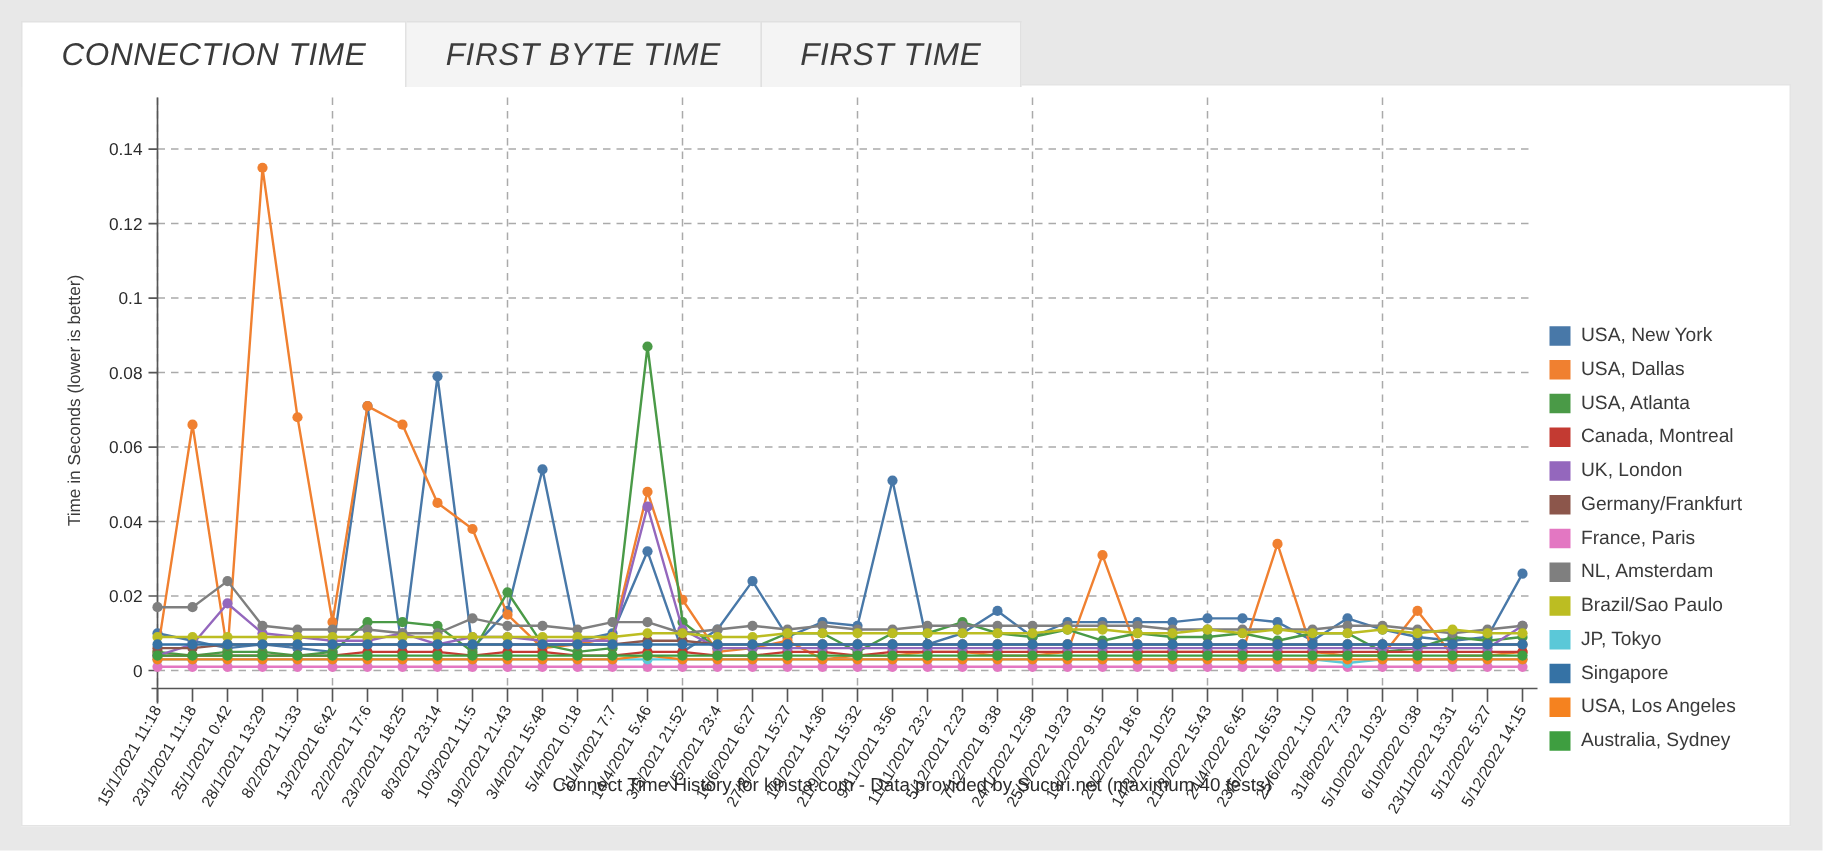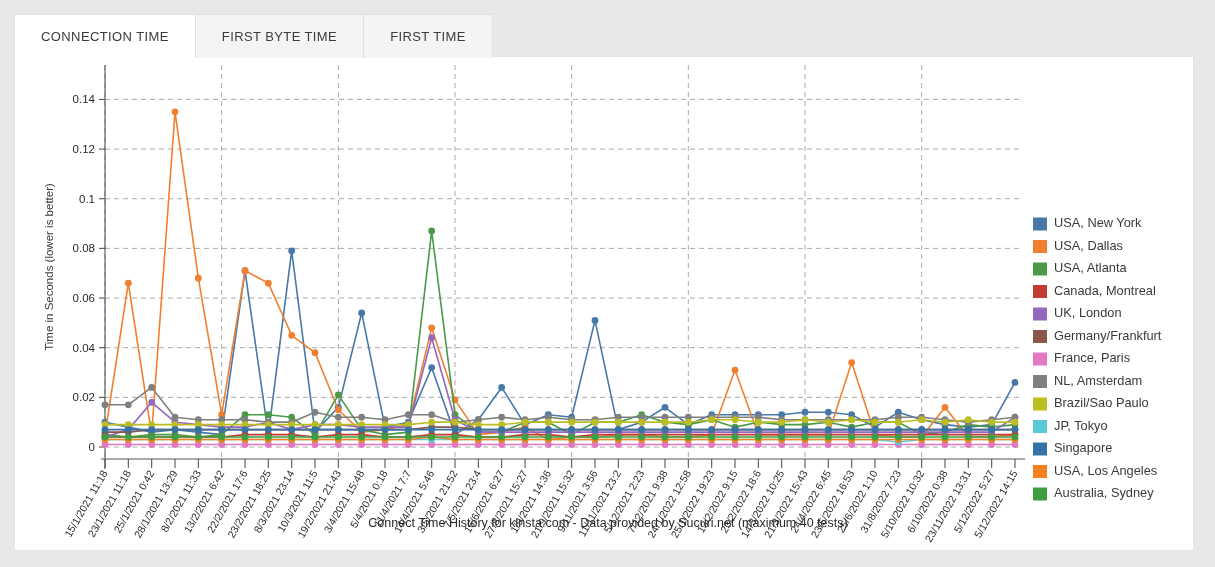"CONNECTION TIME" .tab { font-size: 13px -> 21px; font-style: none -> italic }
